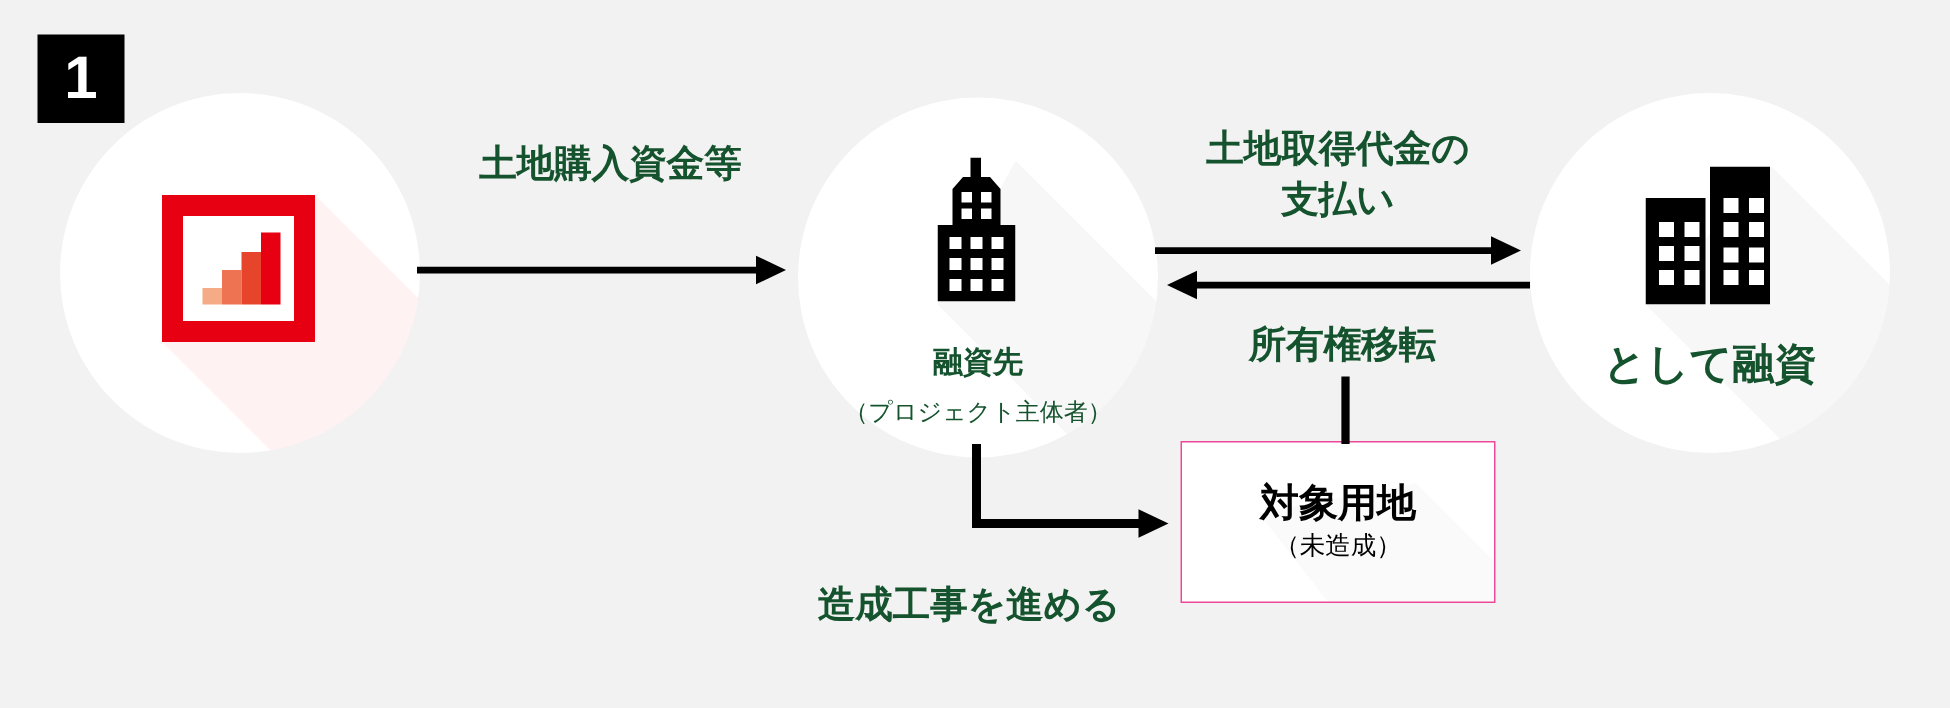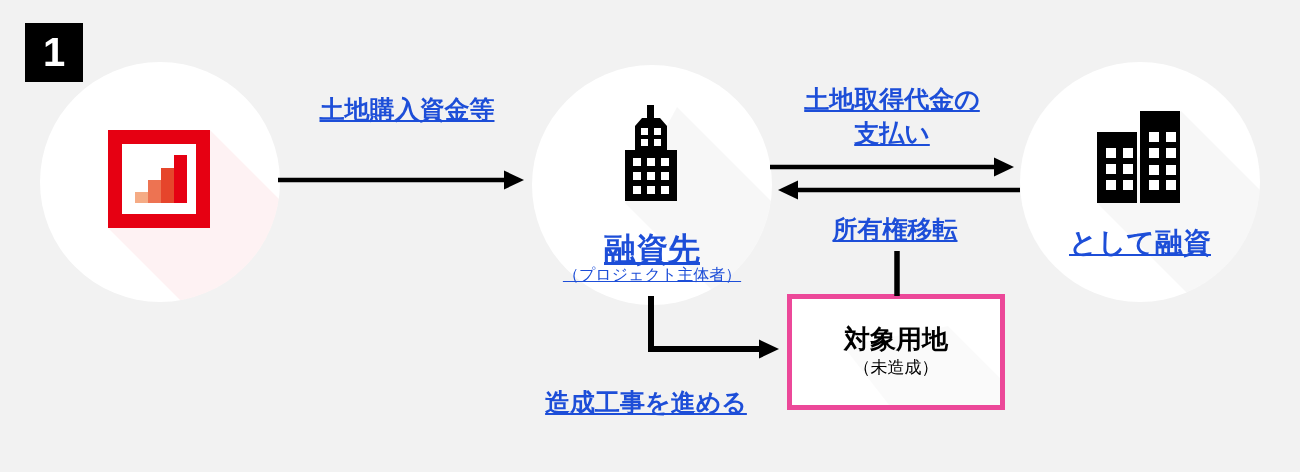"土地購入資金等" .lbl { color: #1d4ed8 -> #14532d; text-decoration: underline -> none }
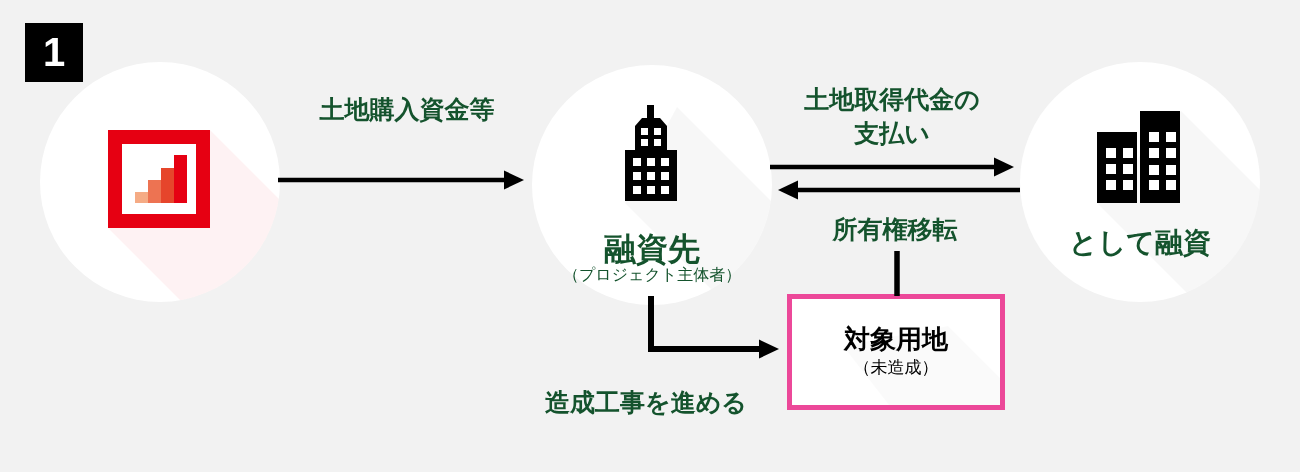"融資先" .node-borrower-label { font-size: 32px -> 20px }
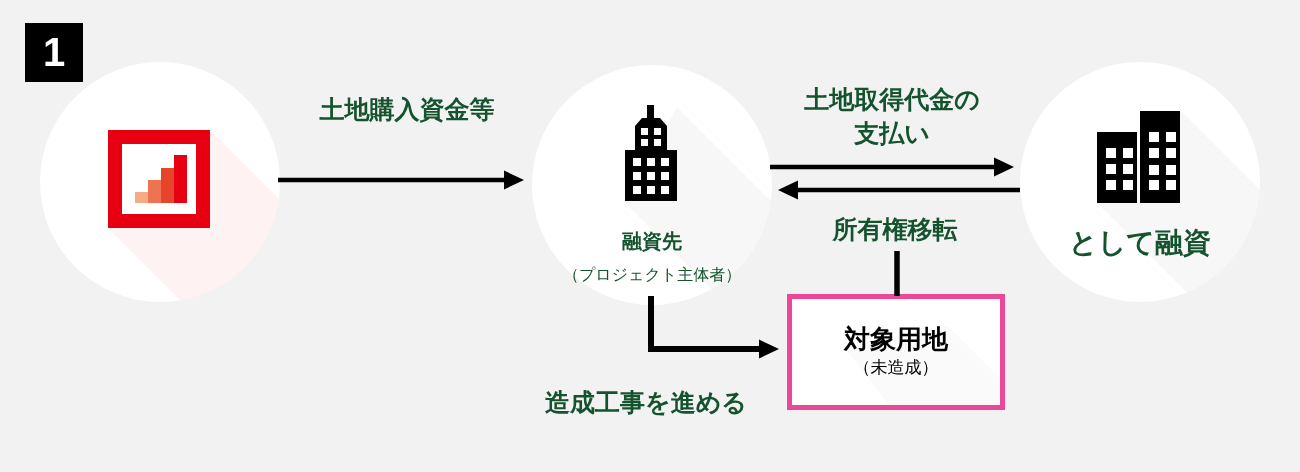"対象用地" .site-box { border: 5px solid #ec4899 -> 1px solid #ec4899 }
